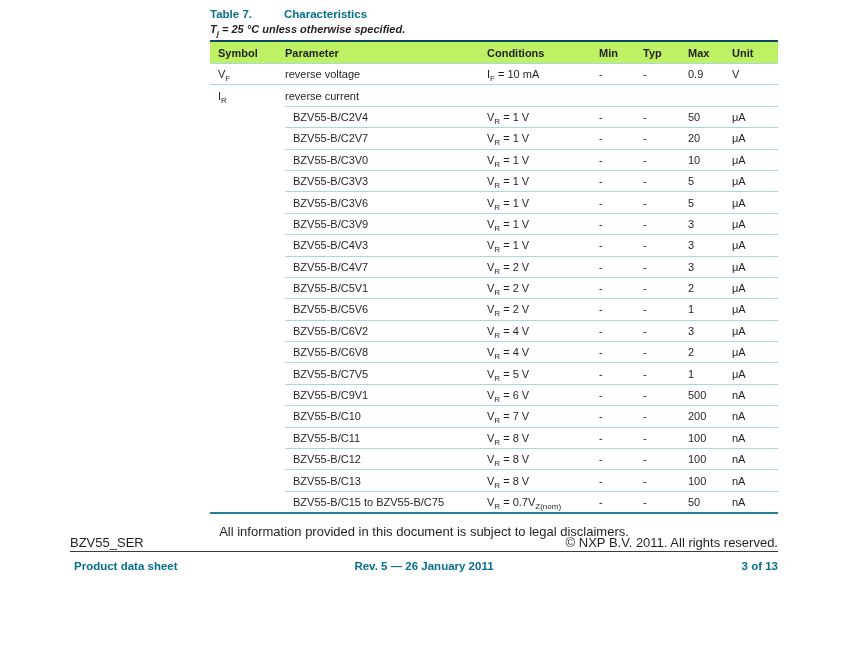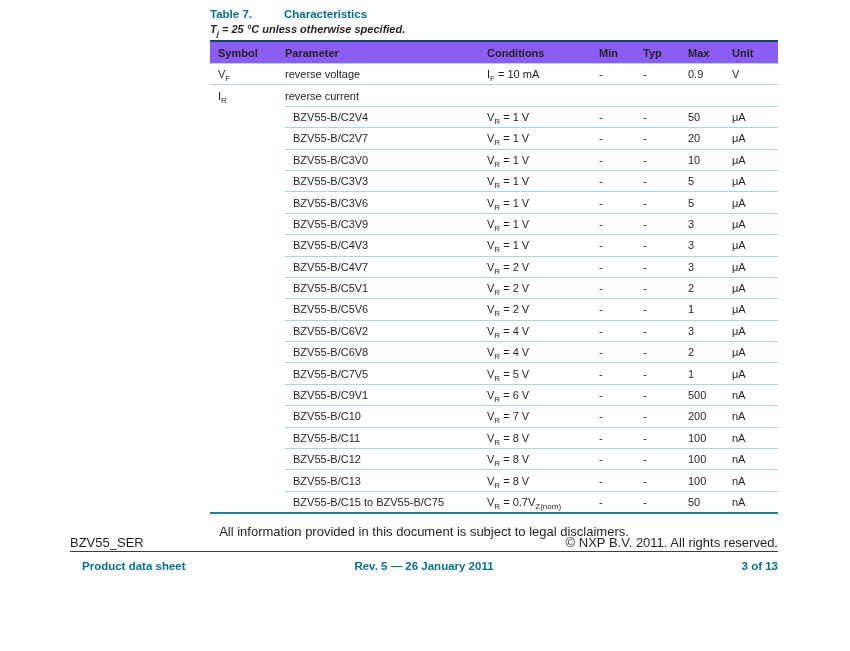"Symbol" thead th { background: #8b5cf6 -> #bef264 }
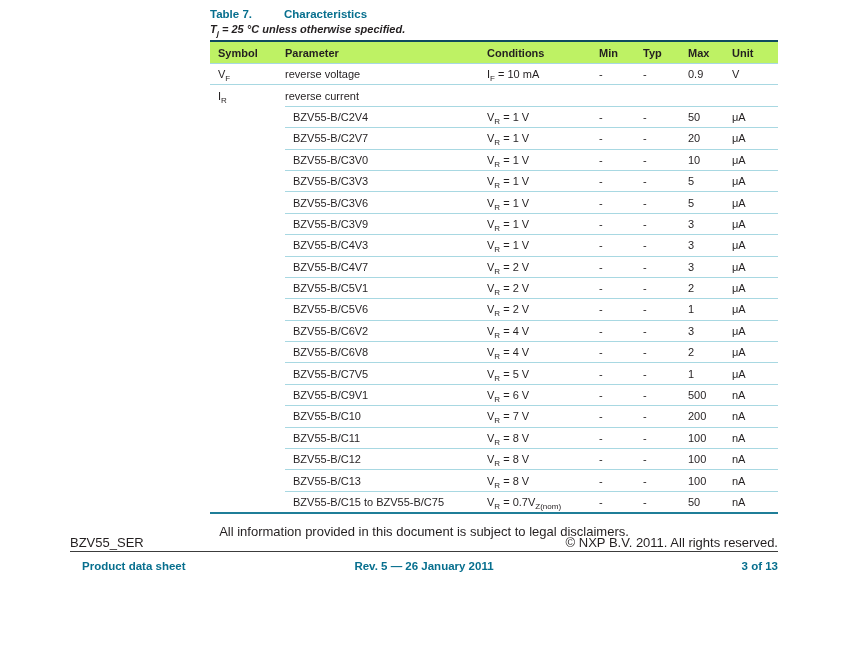"Product data sheet" .footer-bold .f-left { left: 12px -> 4px }
